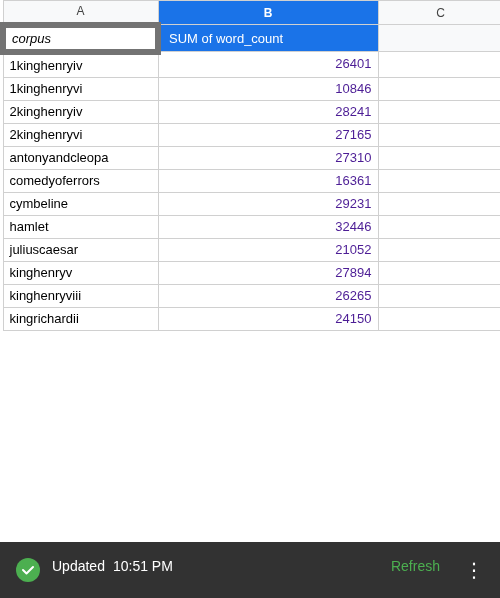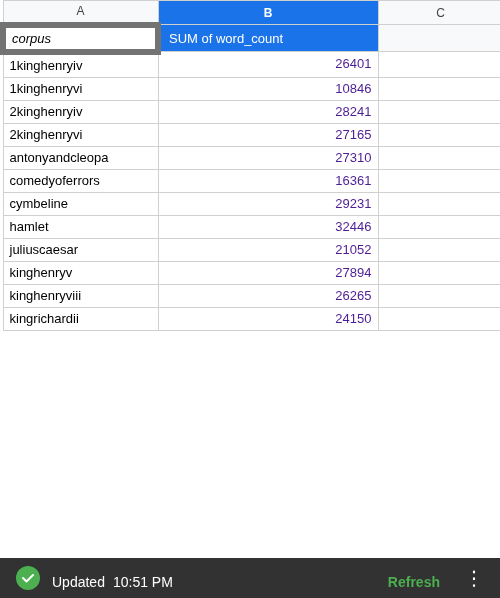"Updated" .toast { align-items: flex-end -> flex-start; height: 40px -> 56px; padding: 8px 16px -> 16px 16px }
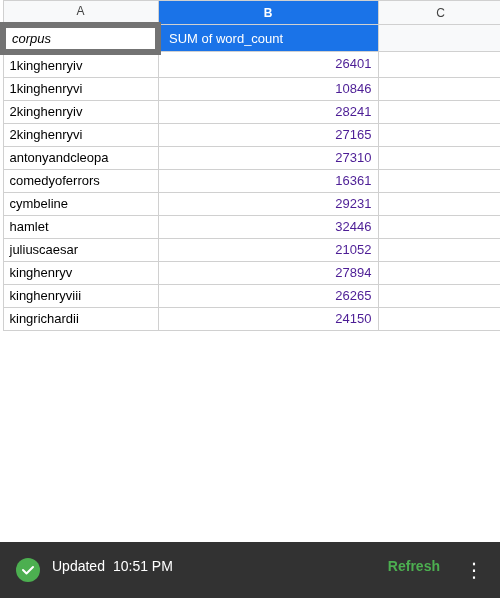"Refresh" .toast-refresh { font-weight: bold -> normal }
